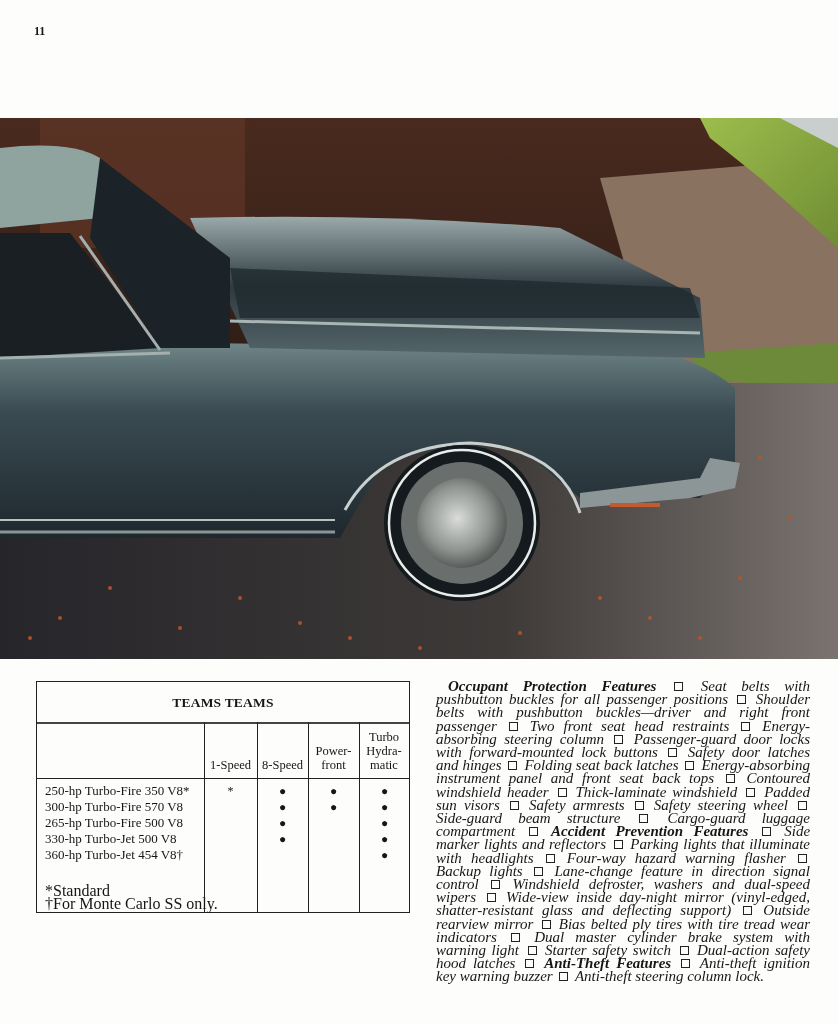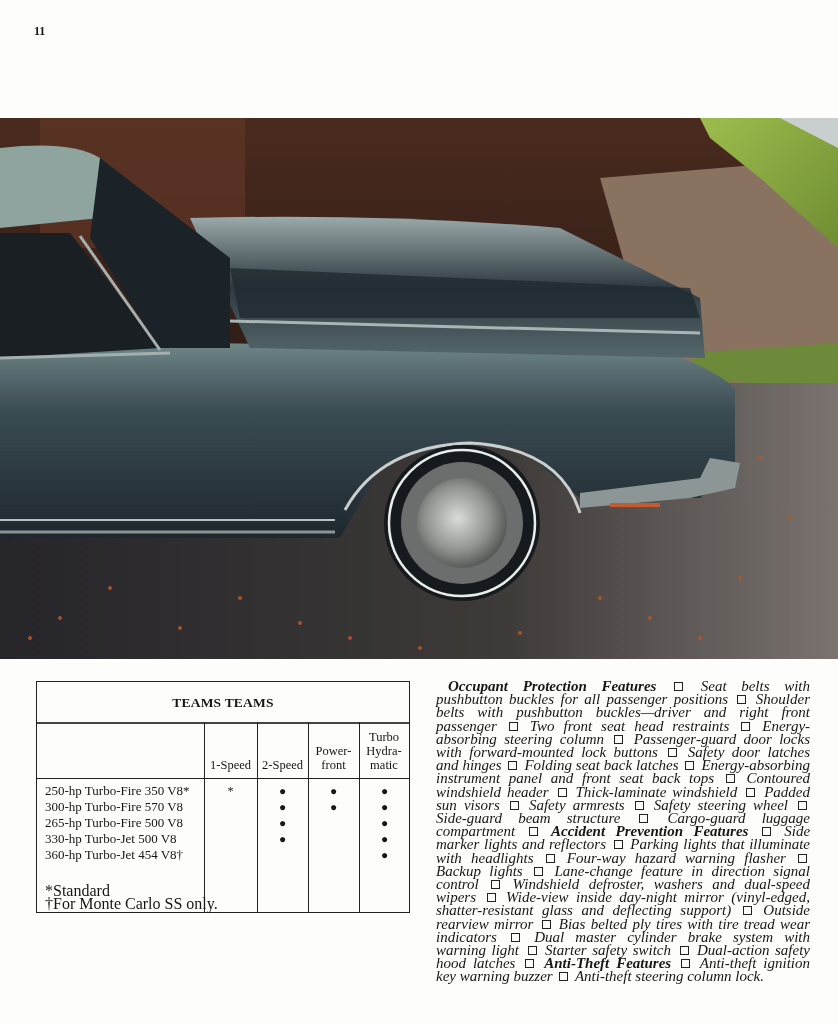"2-Speed" div.pt-head { text: 2-Speed -> 8-Speed }
